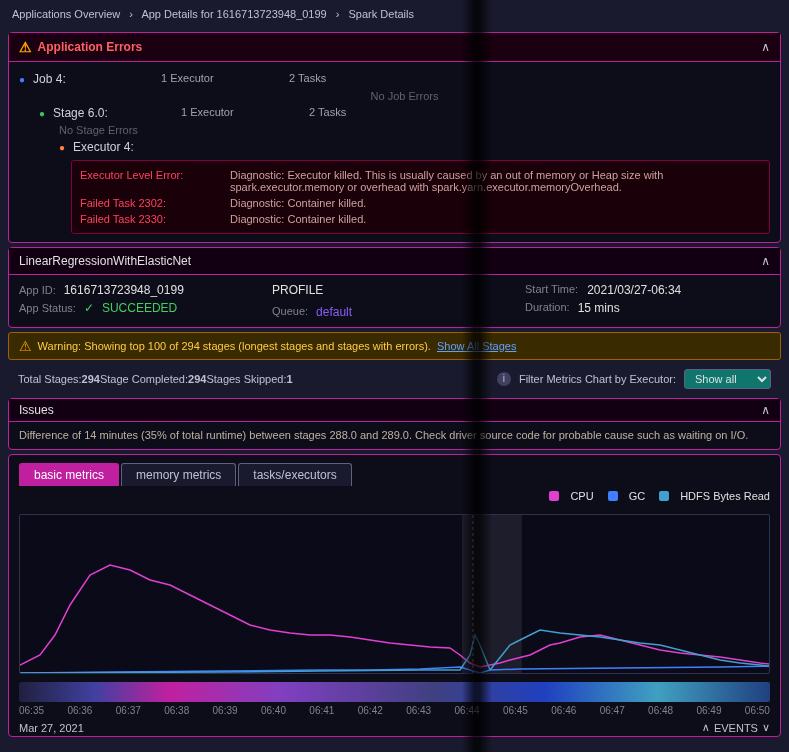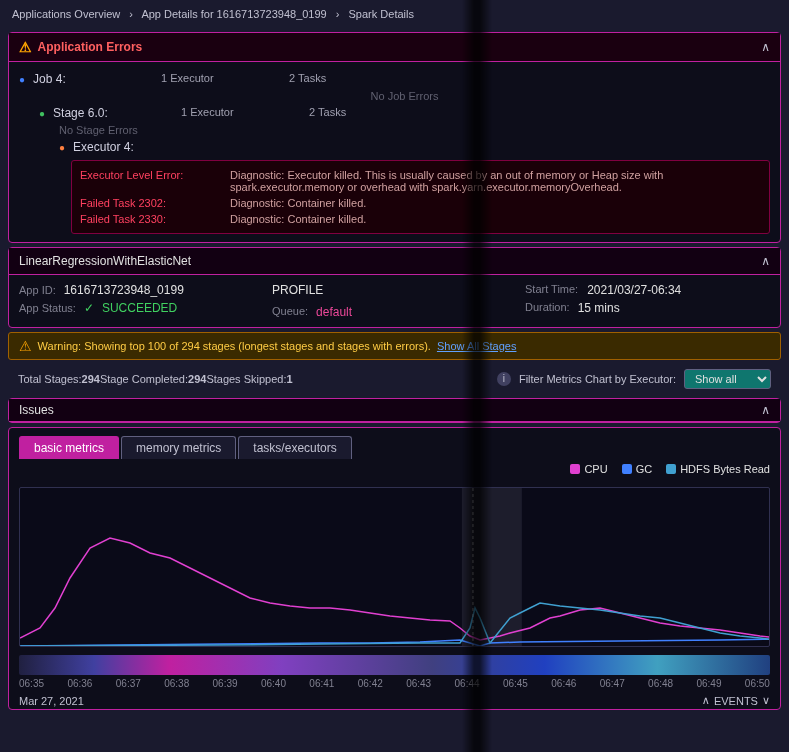"default" .info-value.link { color: #ec4899 -> #8b5cf6 }
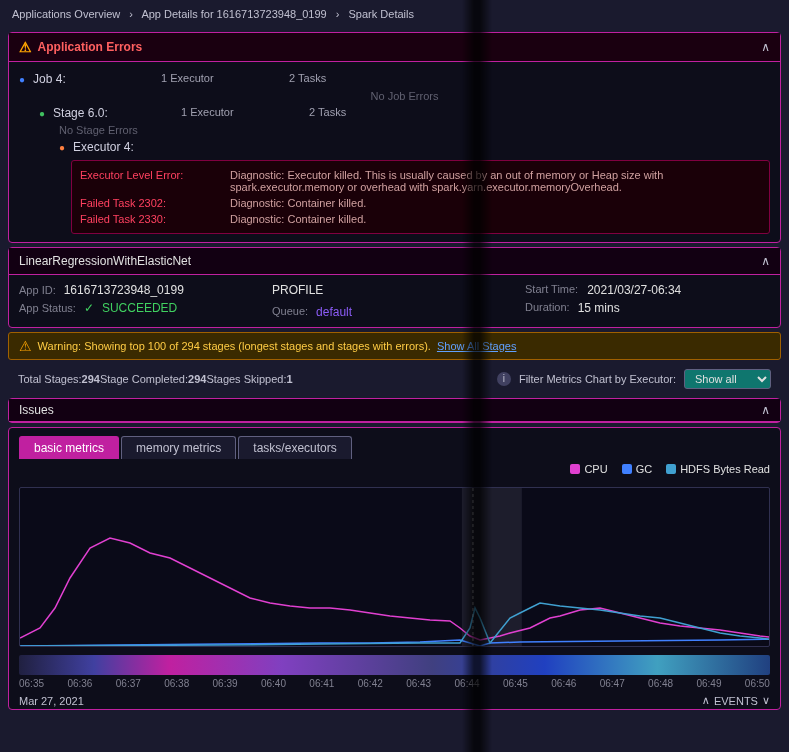"Difference of 14 minutes (35%" div.issues-body { html: none -> <div> <span>Difference of 14 minutes (35% of total runtime) between stages 288.0 and 289.0. Check driver source code for probable cause such as waiting on I/O.</span> </div> }
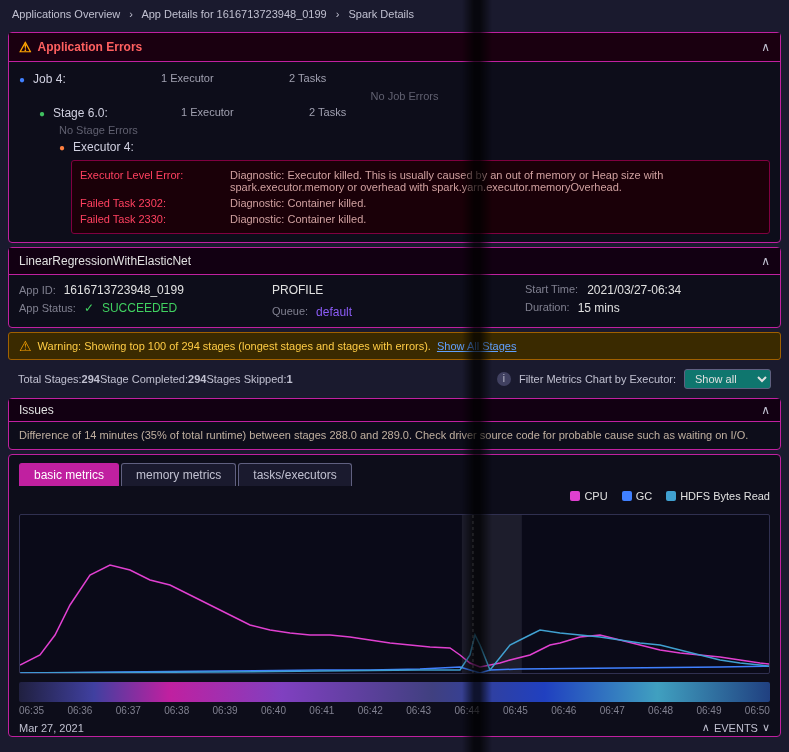"CPU" .legend-item { gap: 4px -> 11px }
